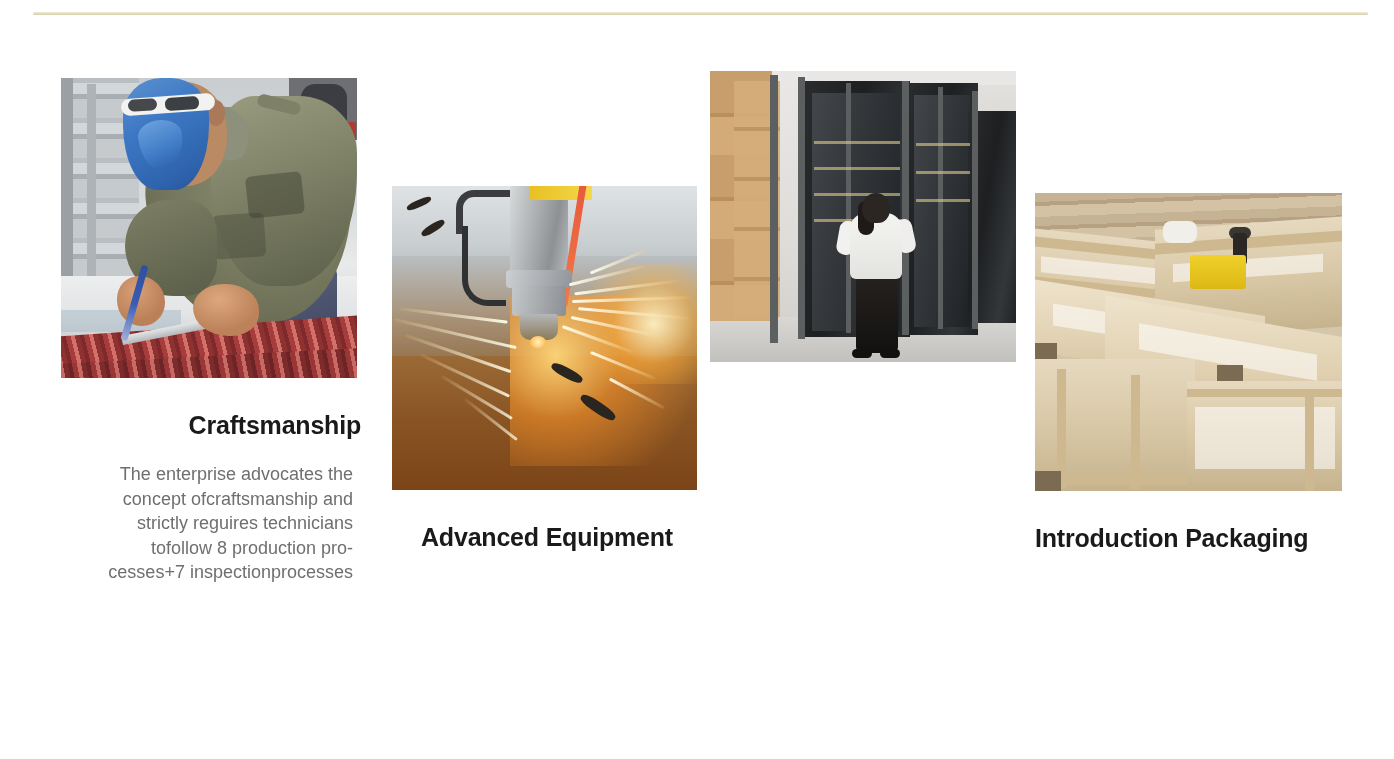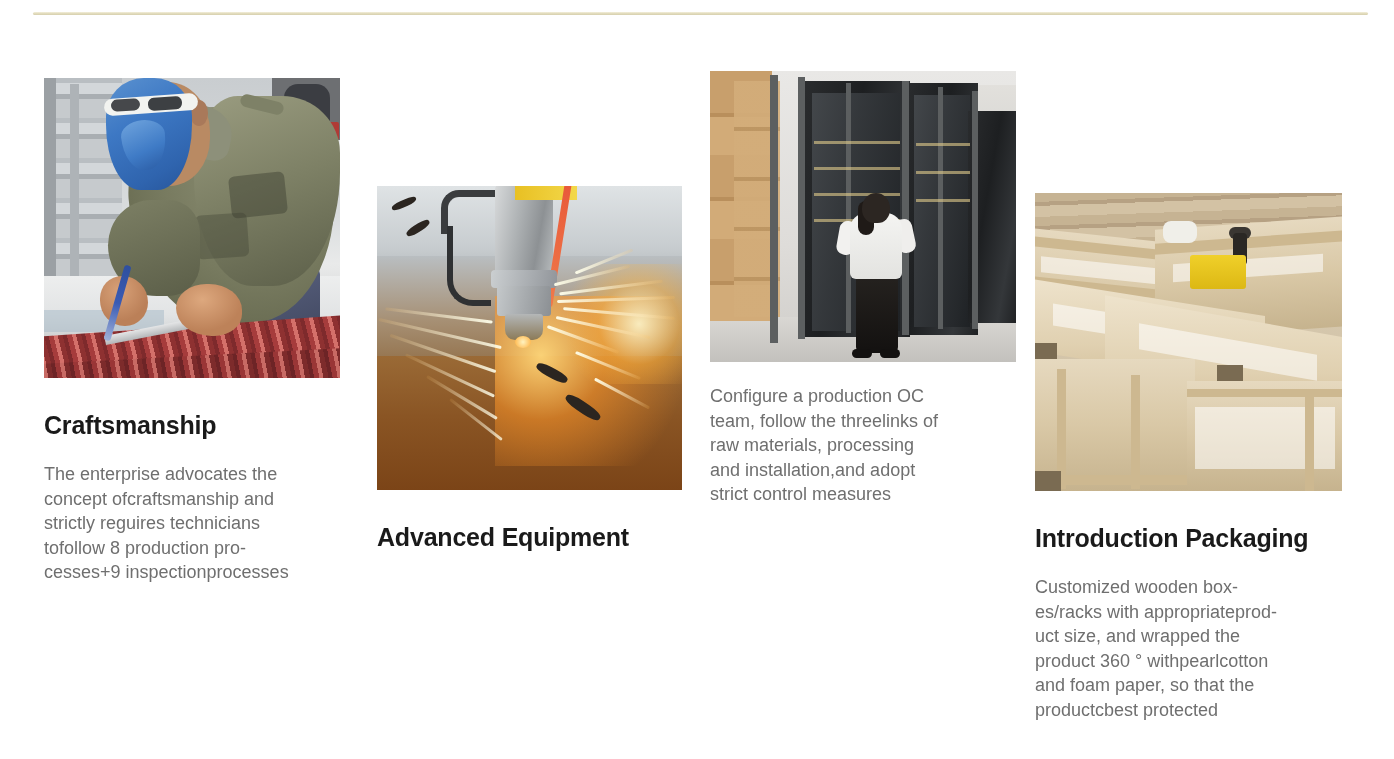"Configure a production OC" div.card-body { html: <div>Configure a production OC team, follow the threelinks of raw materials, processing and installation,and adopt strict control measures</div> -> none }
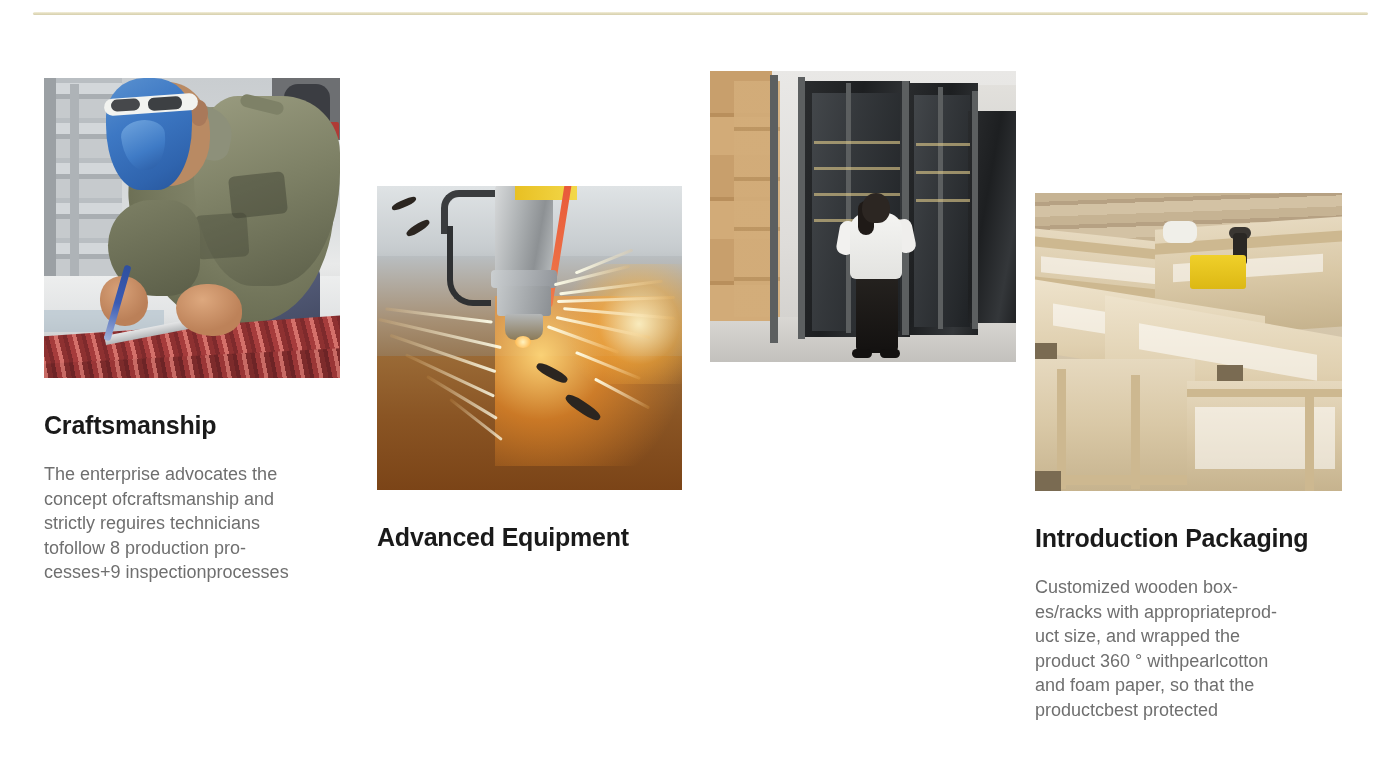"Craftsmanship" #card-craftsmanship { left: 44px -> 61px; text-align: none -> right }
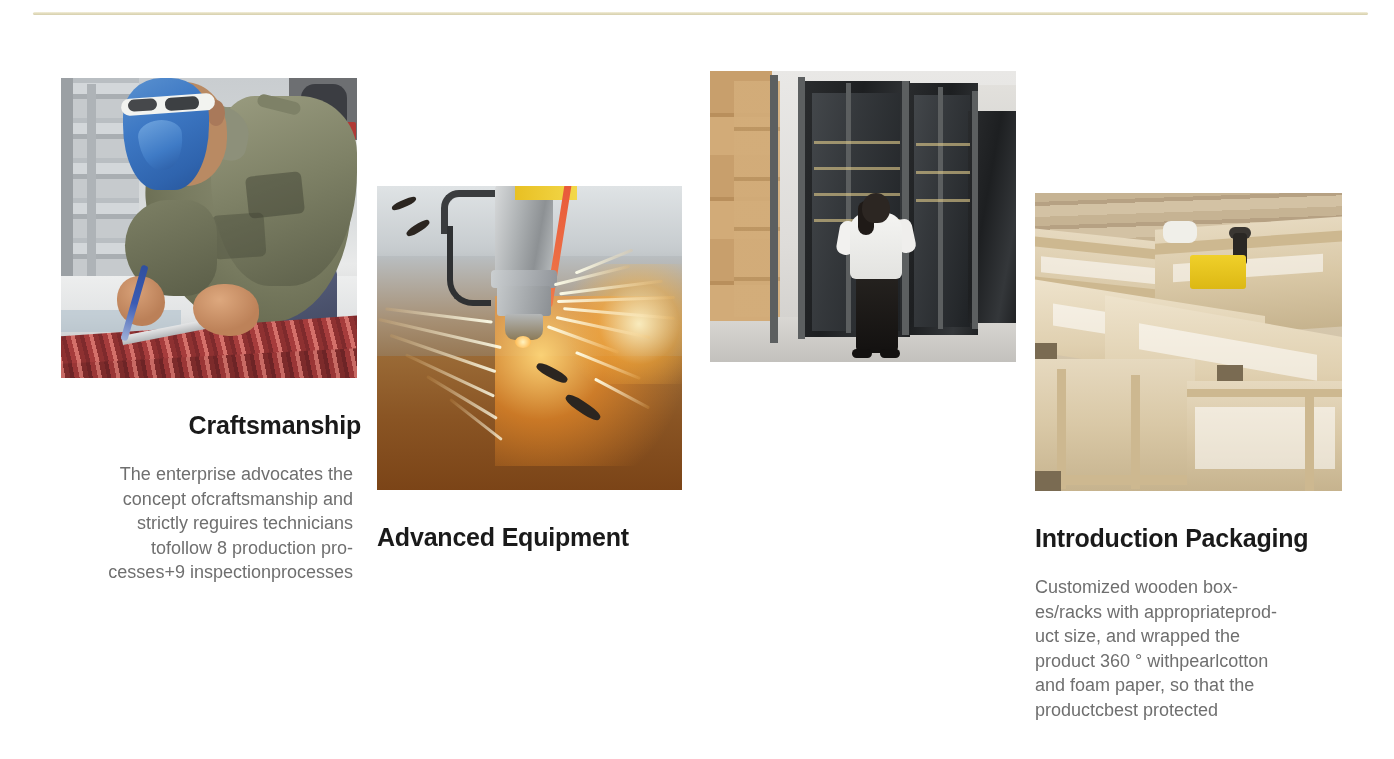"The enterprise advocates the" div.card-body { text: cesses+9 -> cesses+7 }
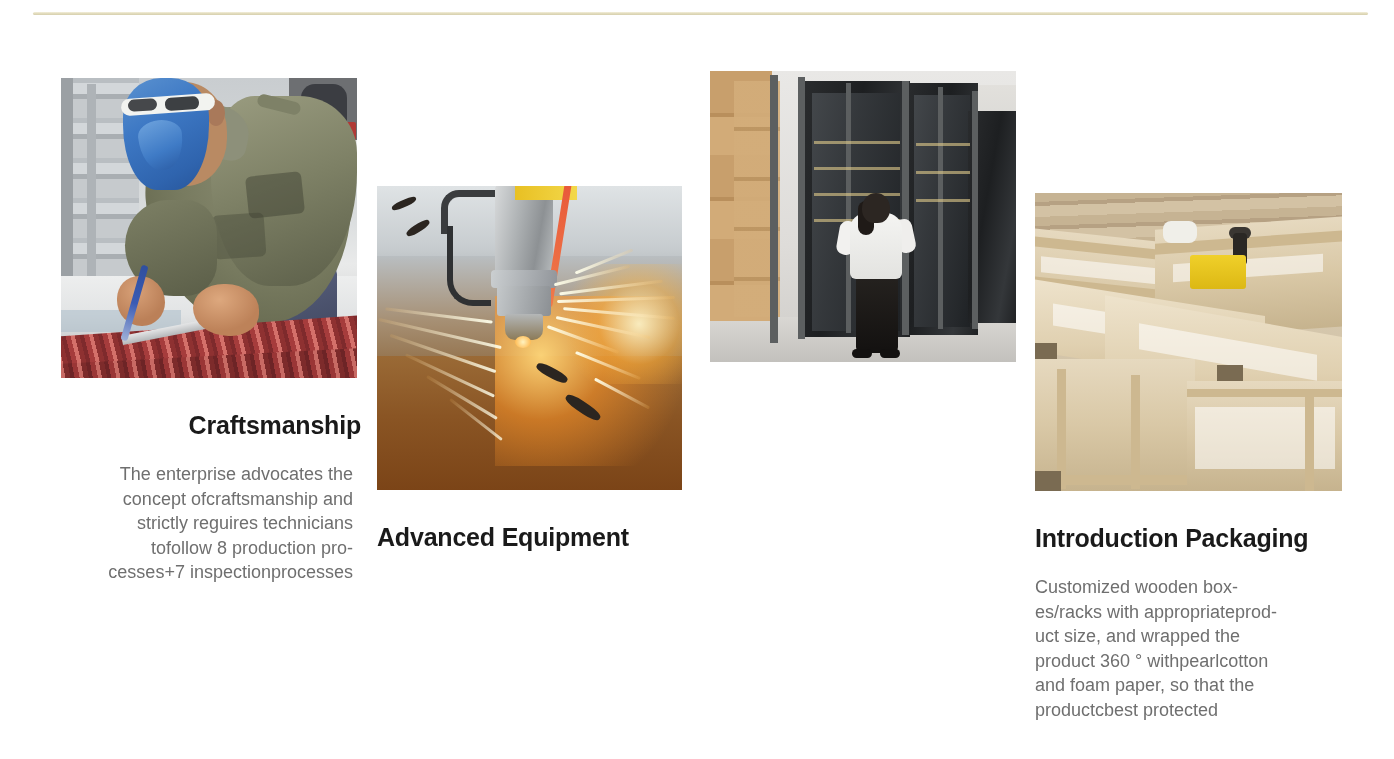"Advanced Equipment" #card-equipment { left: 377px -> 392px; text-align: none -> center }
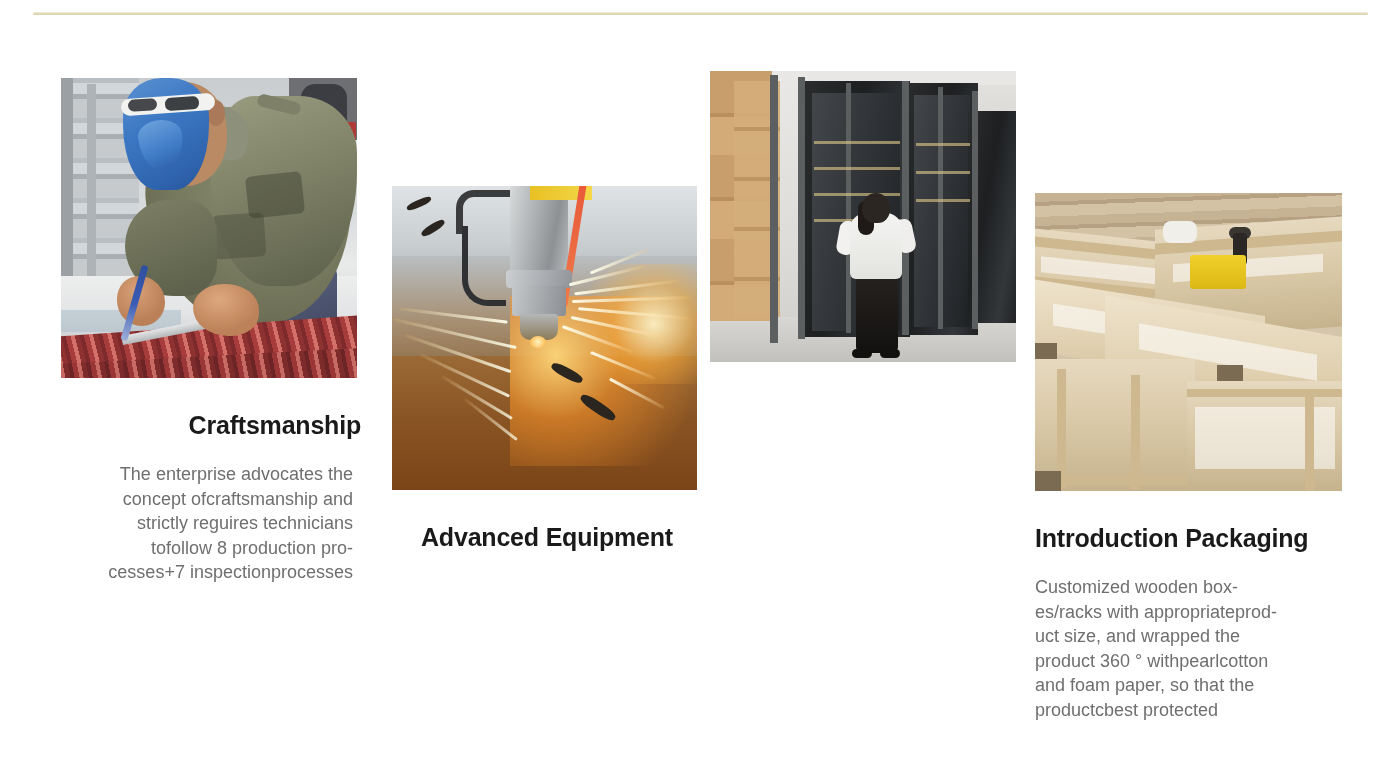"Customized wooden box-" div.card-body { html: <div>Customized wooden box- es/racks with appropriateprod- uct size, and wrapped the product 360 ° withpearlcotton and foam paper, so that the productcbest protected</div> -> none }
